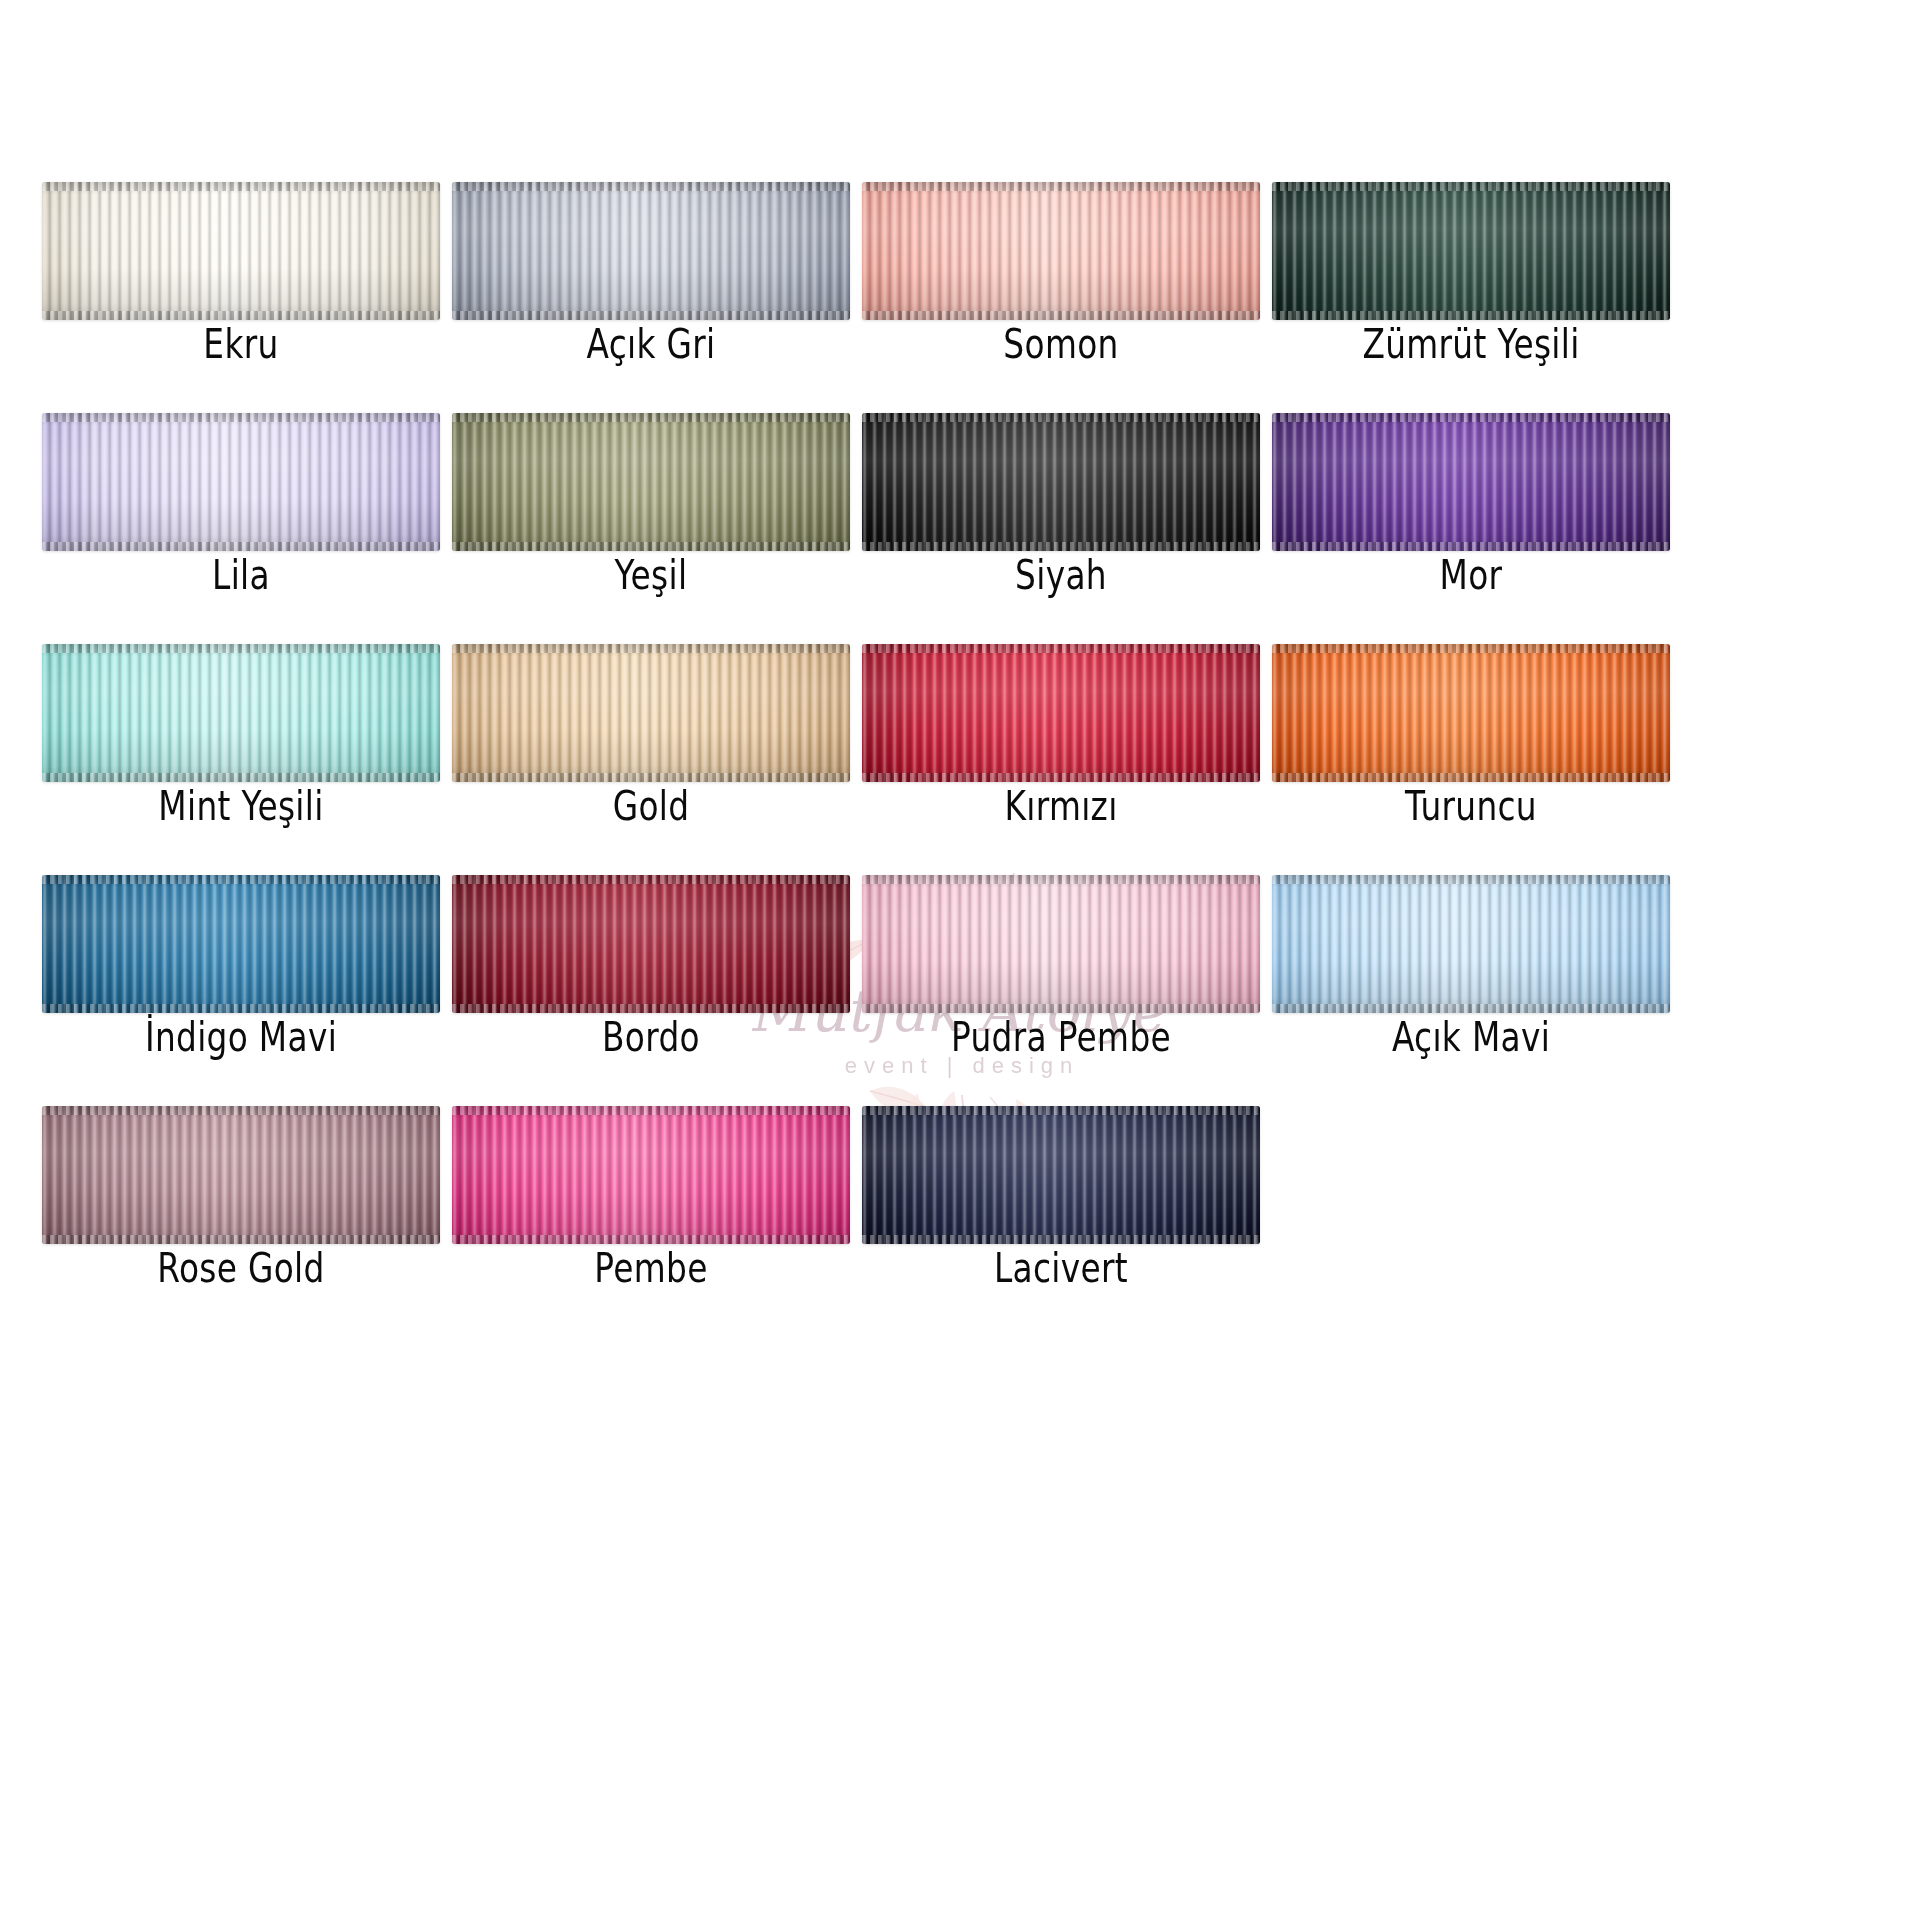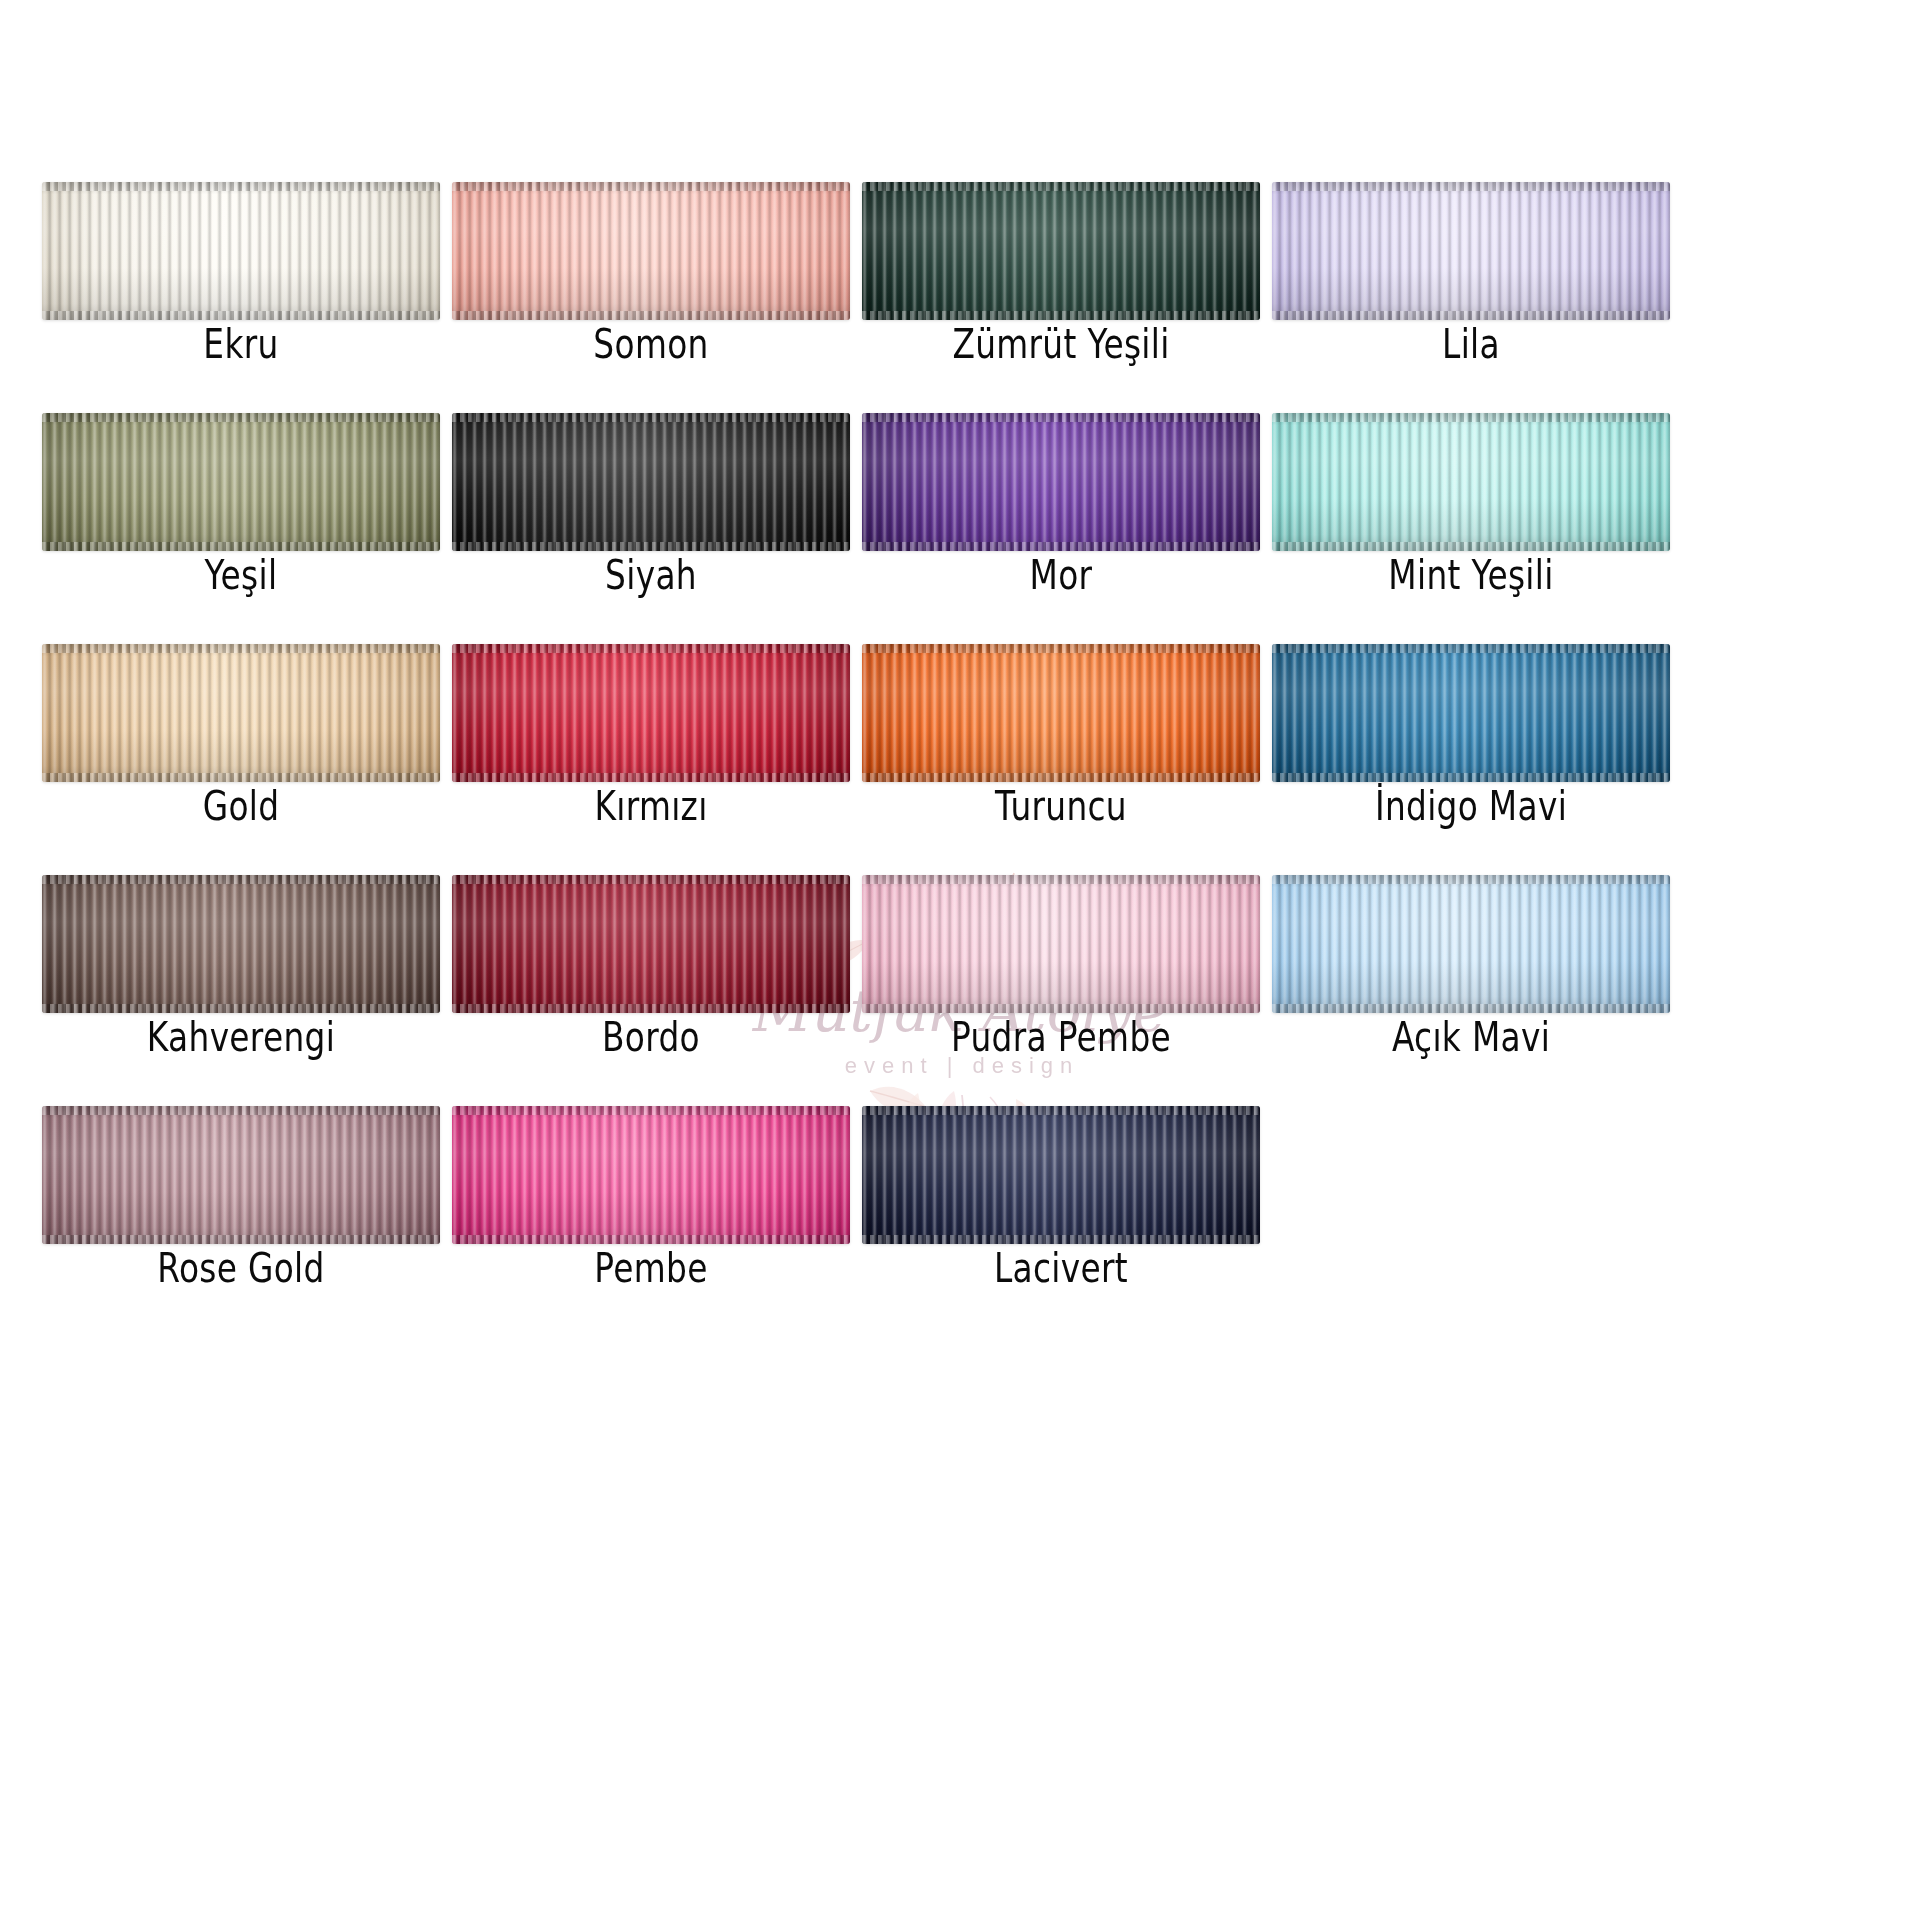"Açık Gri" div.swatch-cell { html: none -> <div> <div> <div> <div></div> <div></div> <div></div> <div></div> </div> </div> <div>Açık Gri</div> </div> }
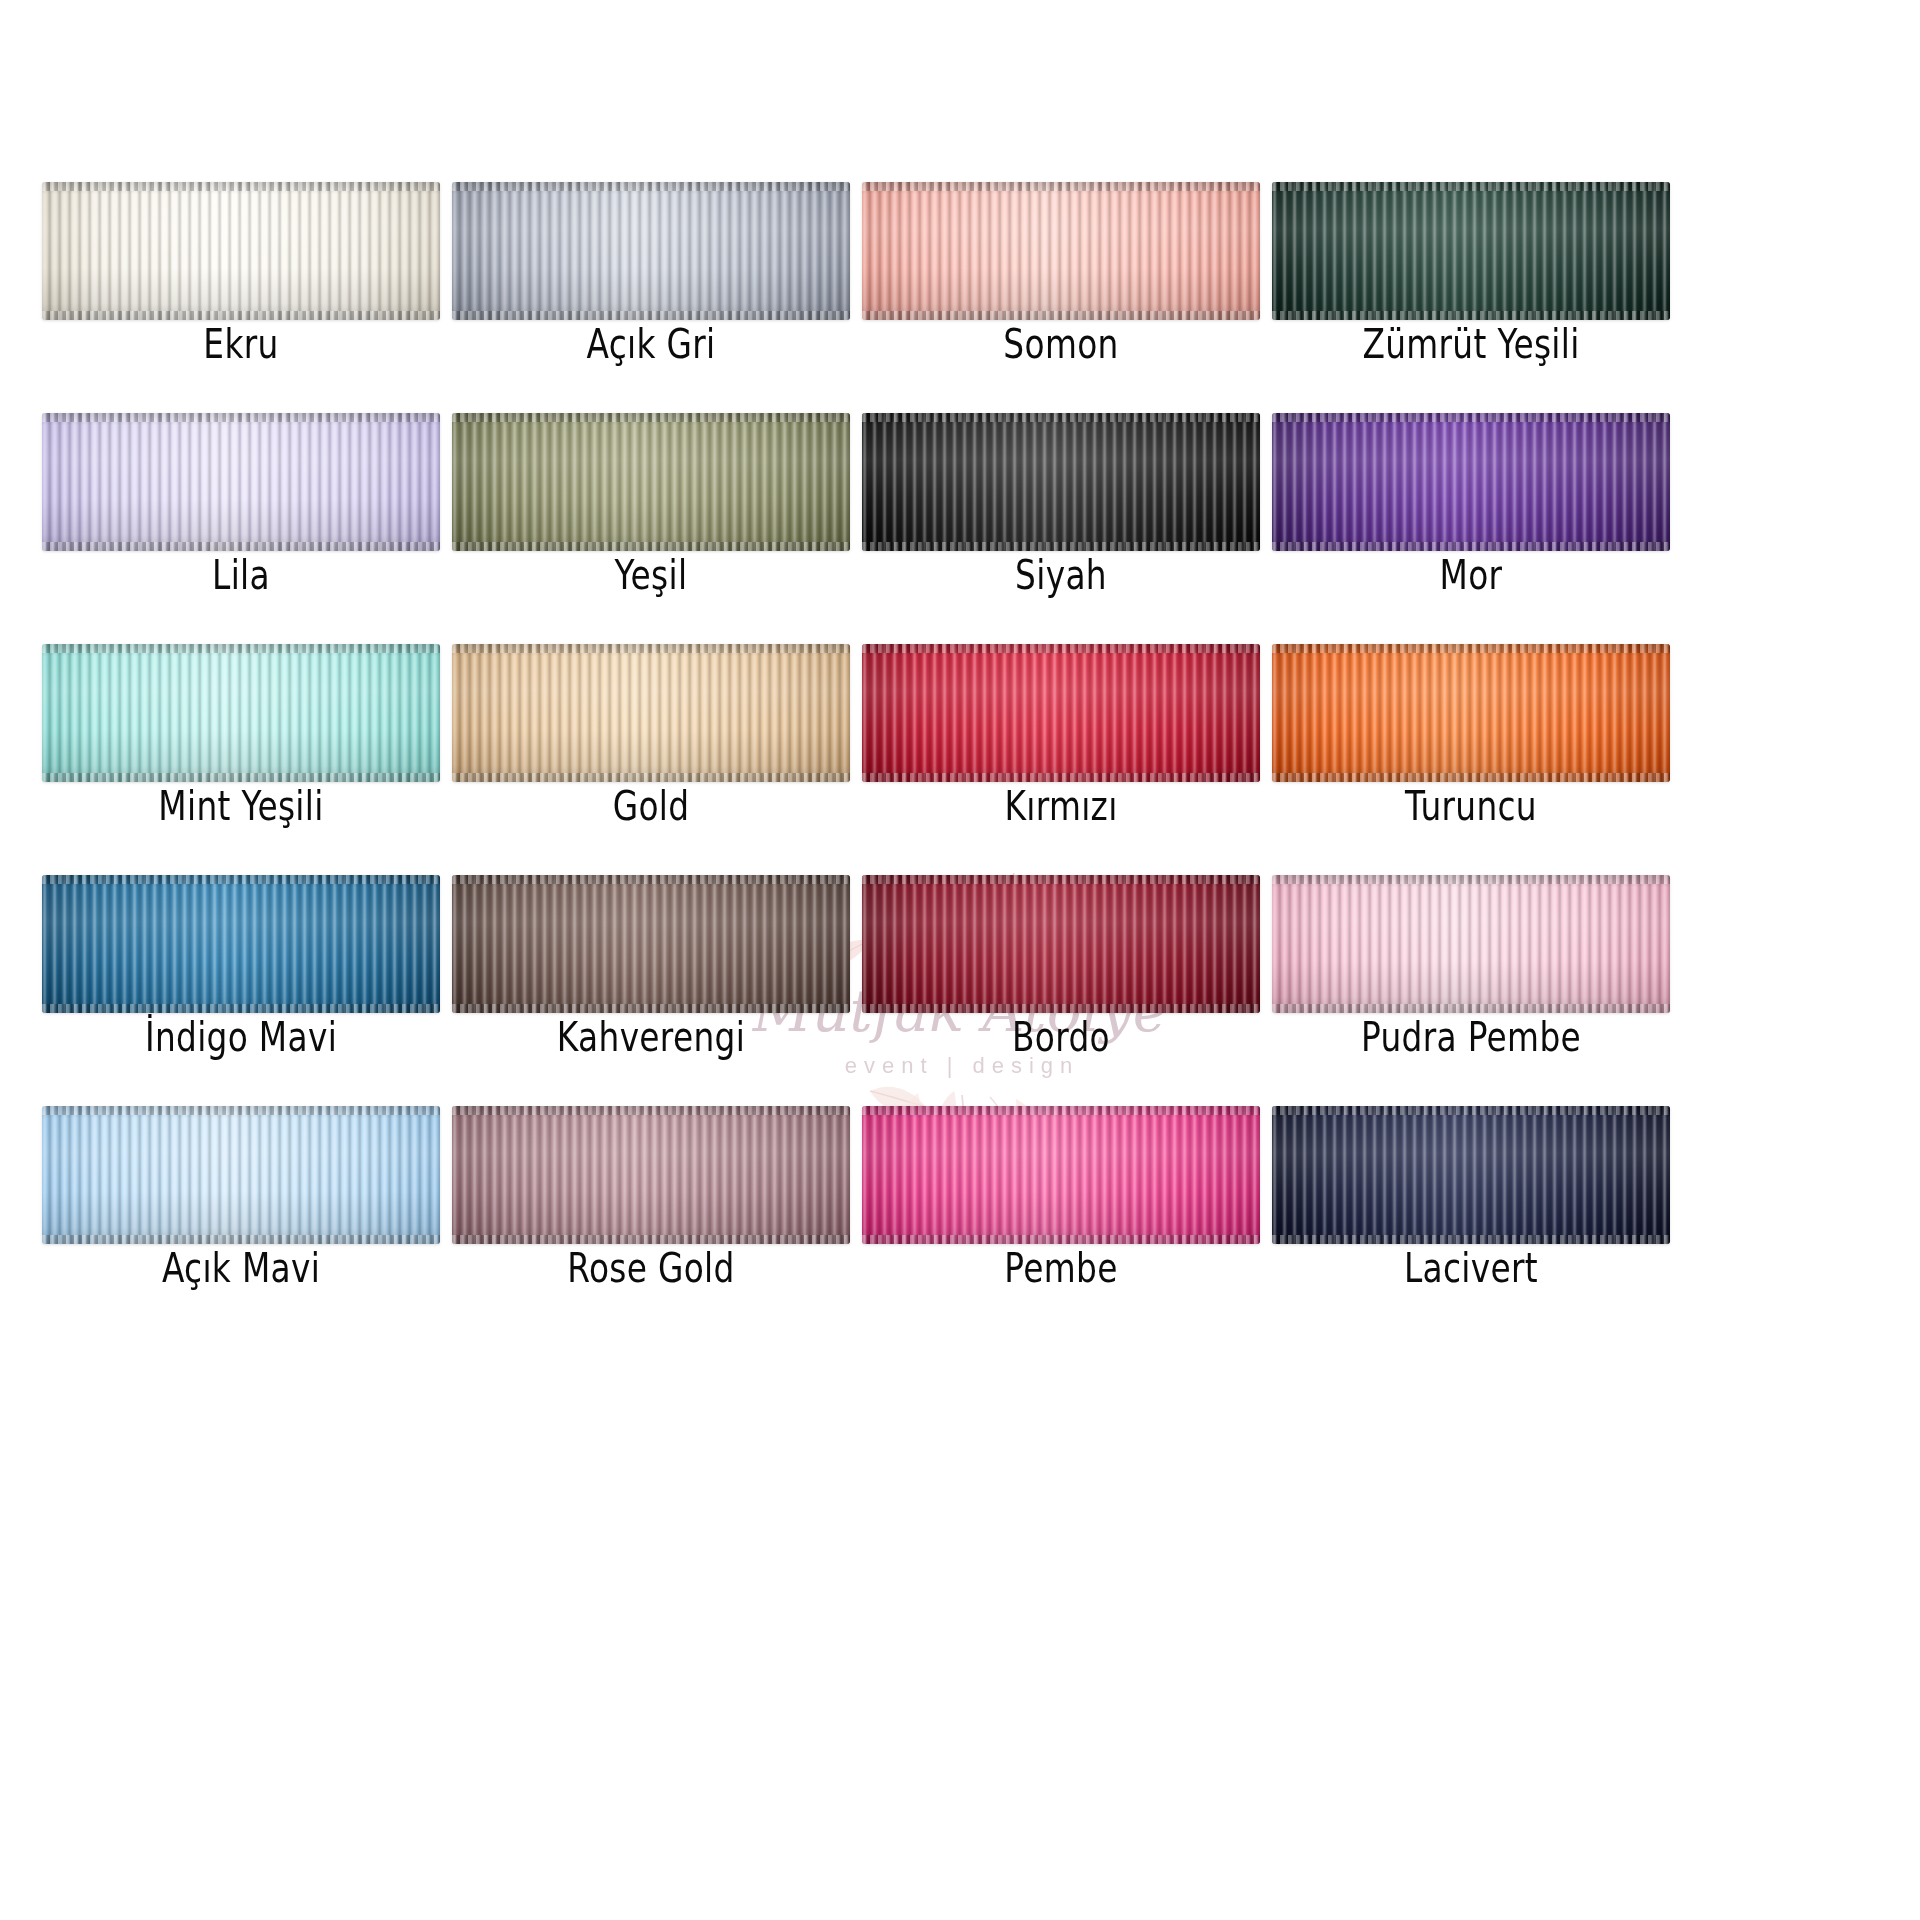"Kahverengi" div.swatch-cell { html: <div> <div> <div> <div></div> <div></div> <div></div> <div></div> </div> </div> <div>Kahverengi</div> </div> -> none }
